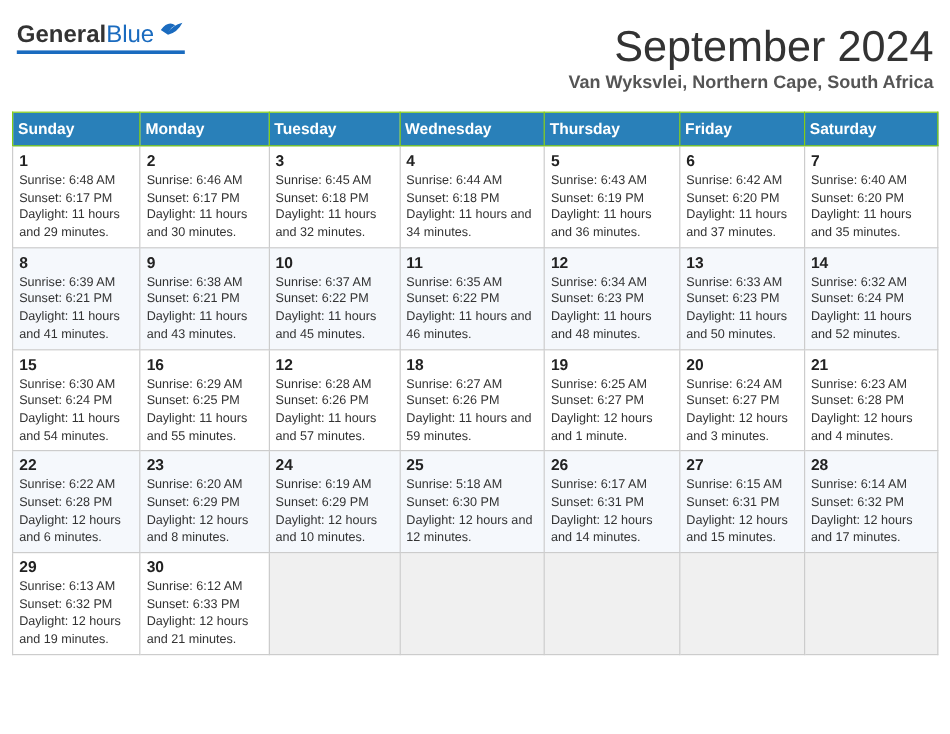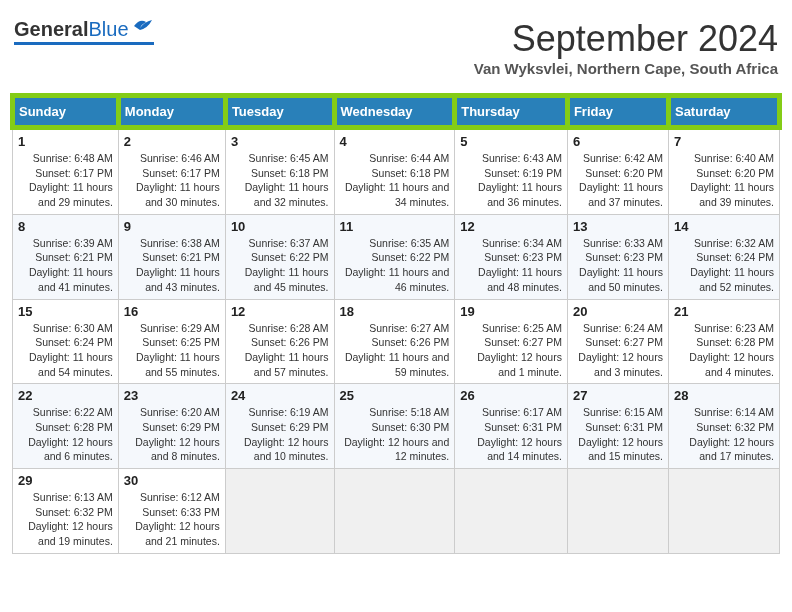"Sunday" thead tr th { border: 5px solid #84cc16 -> 1px solid #84cc16 }
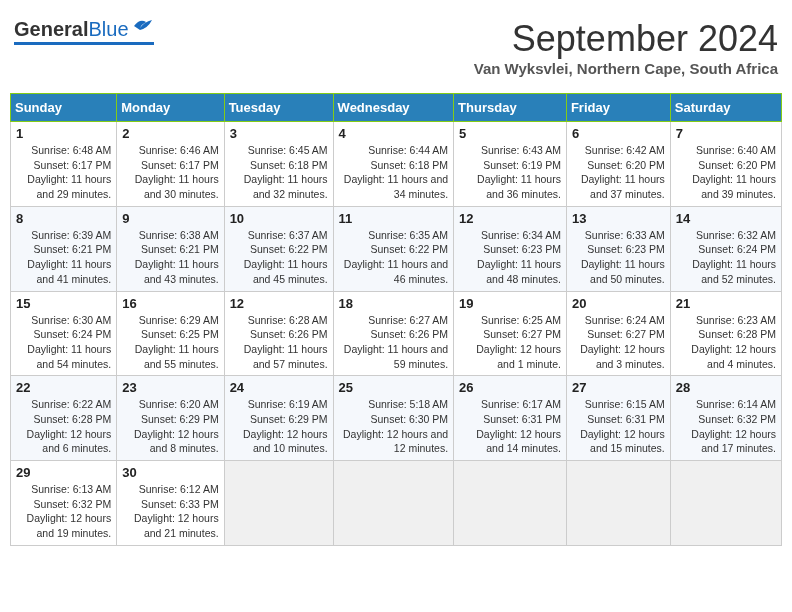"Sunrise: 6:48 AM" .day-info { text-align: right -> none }
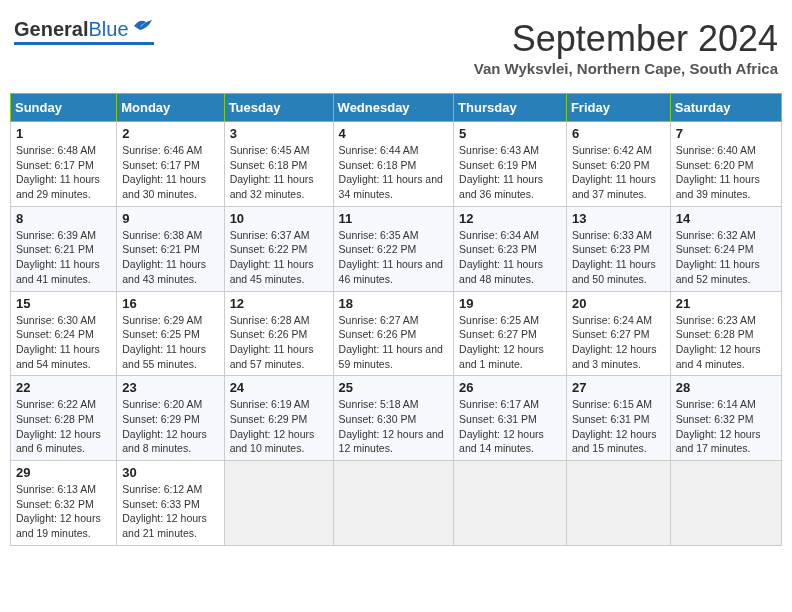"Daylight: 11 hours and 39" span { text: 39 -> 35 }
